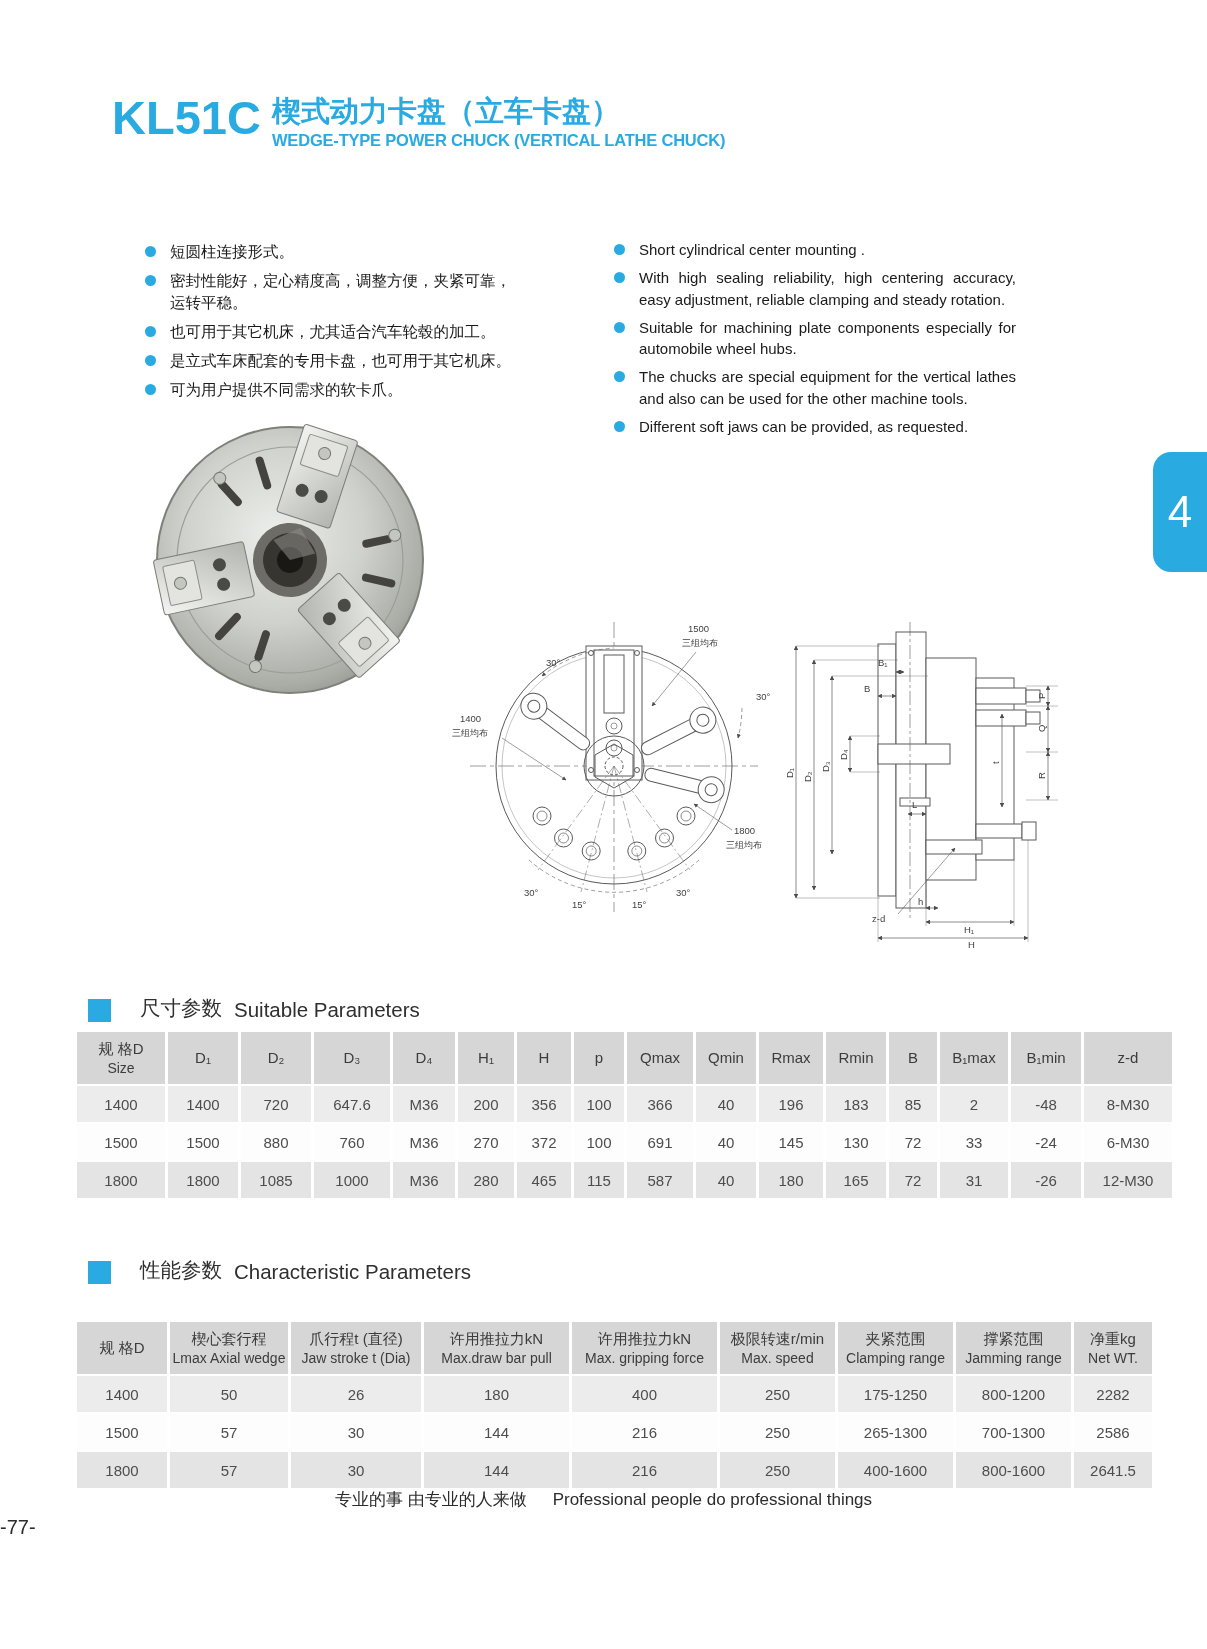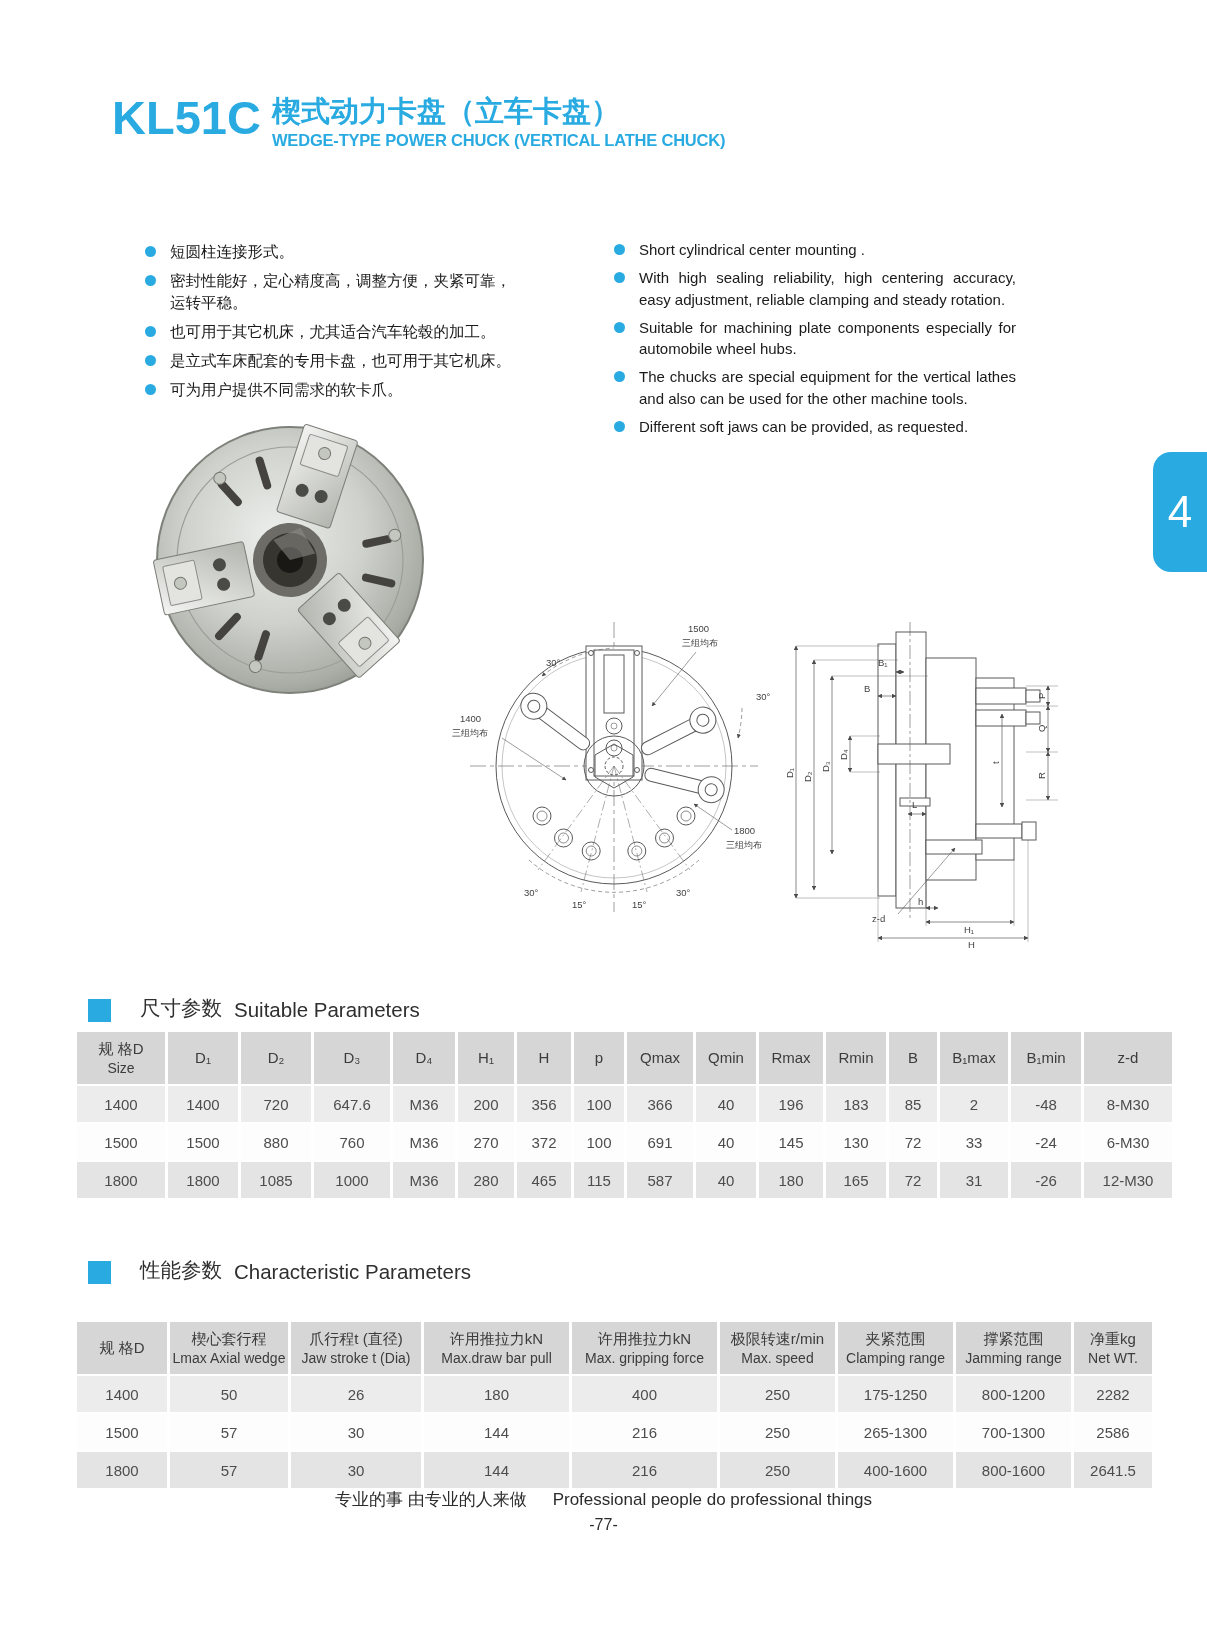"-77-" .page-number { font-size: 16px -> 20px; text-align: center -> none }
